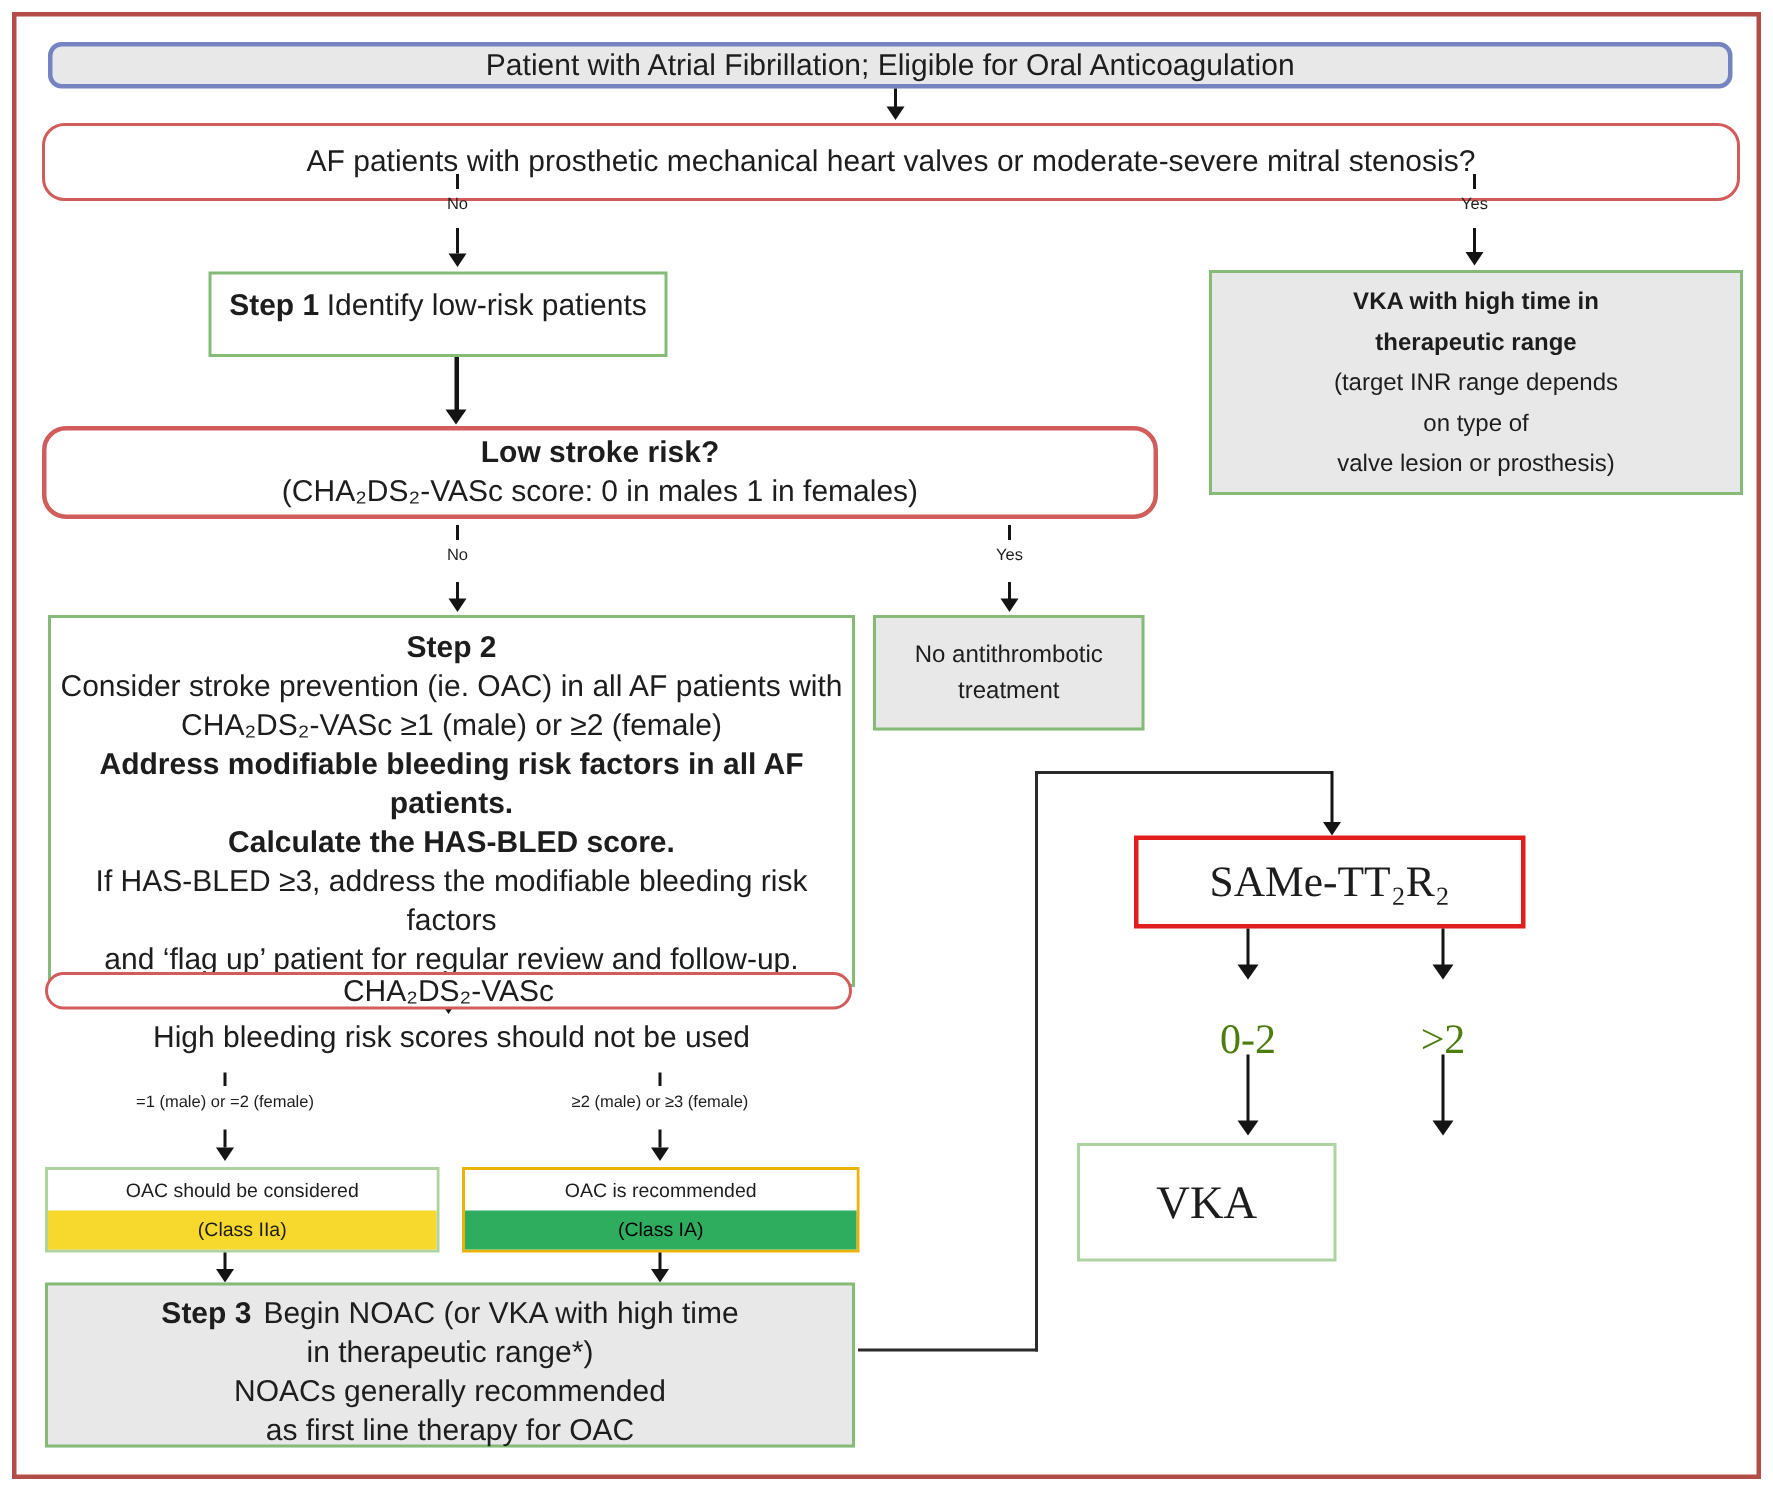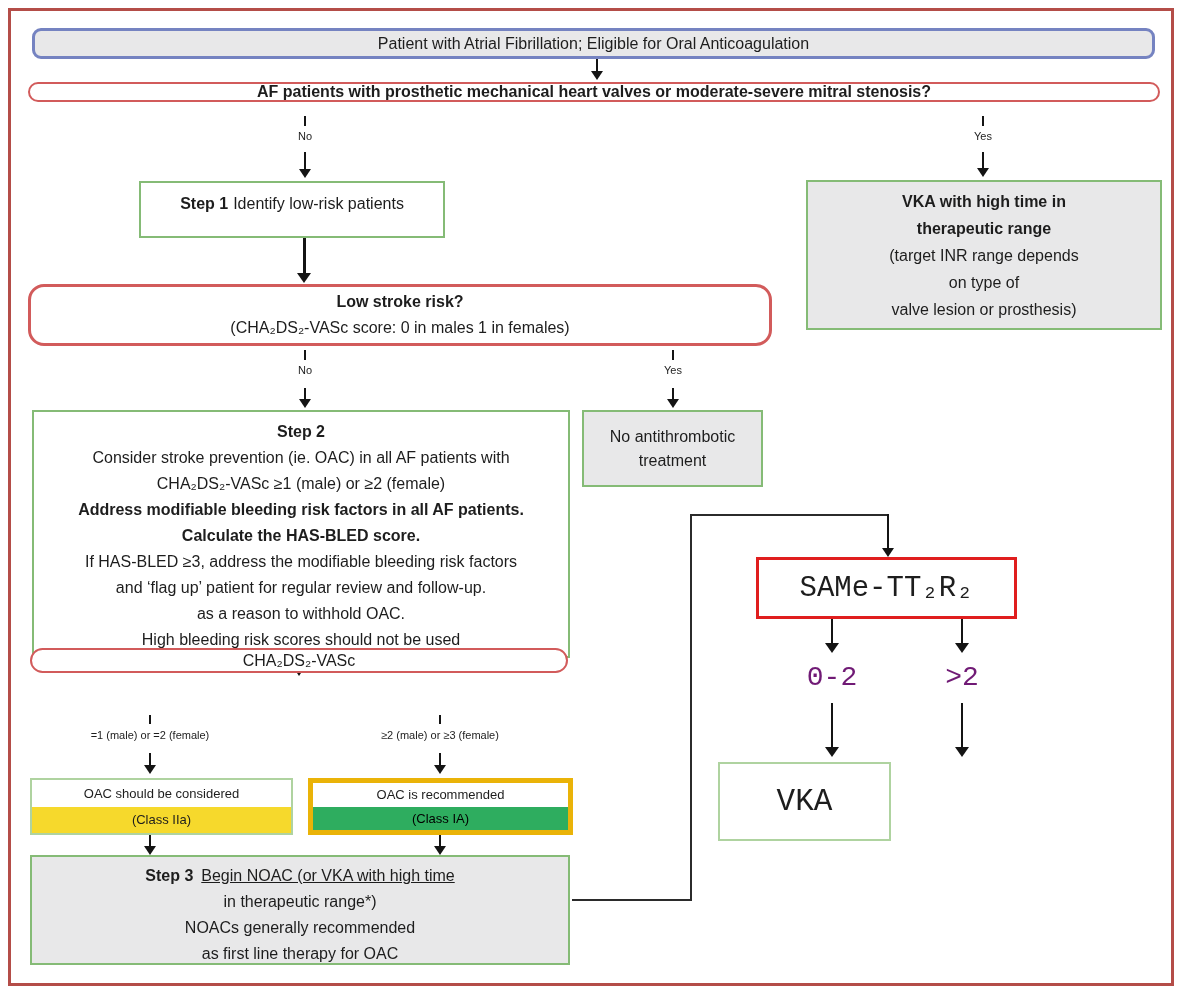"Patient with Atrial Fibrillation;" .ln { font-size: 16px -> 20px }
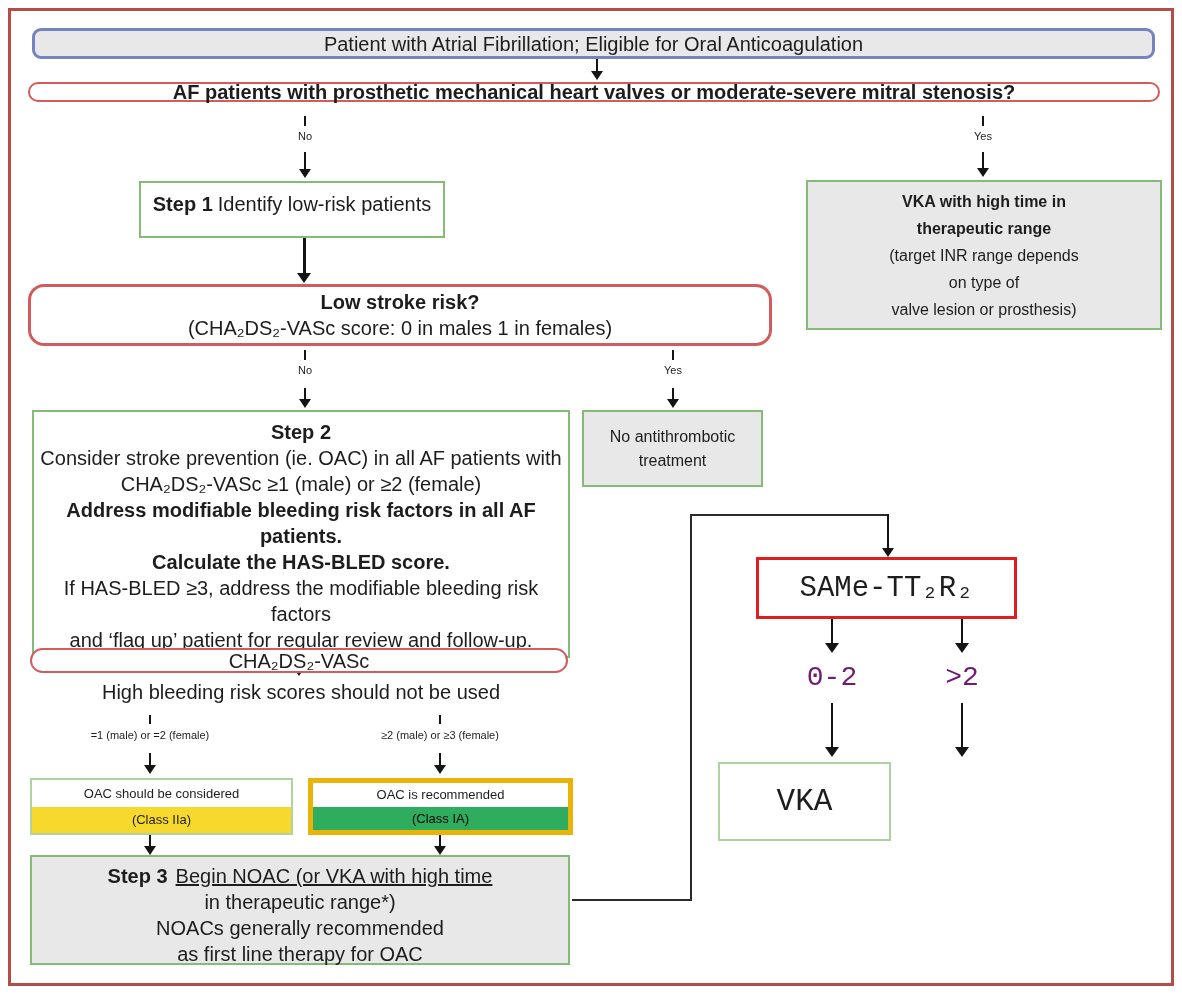"AF patients with prosthetic mechanical" div.box { font-weight: bold -> none; height: 20px -> 52px }
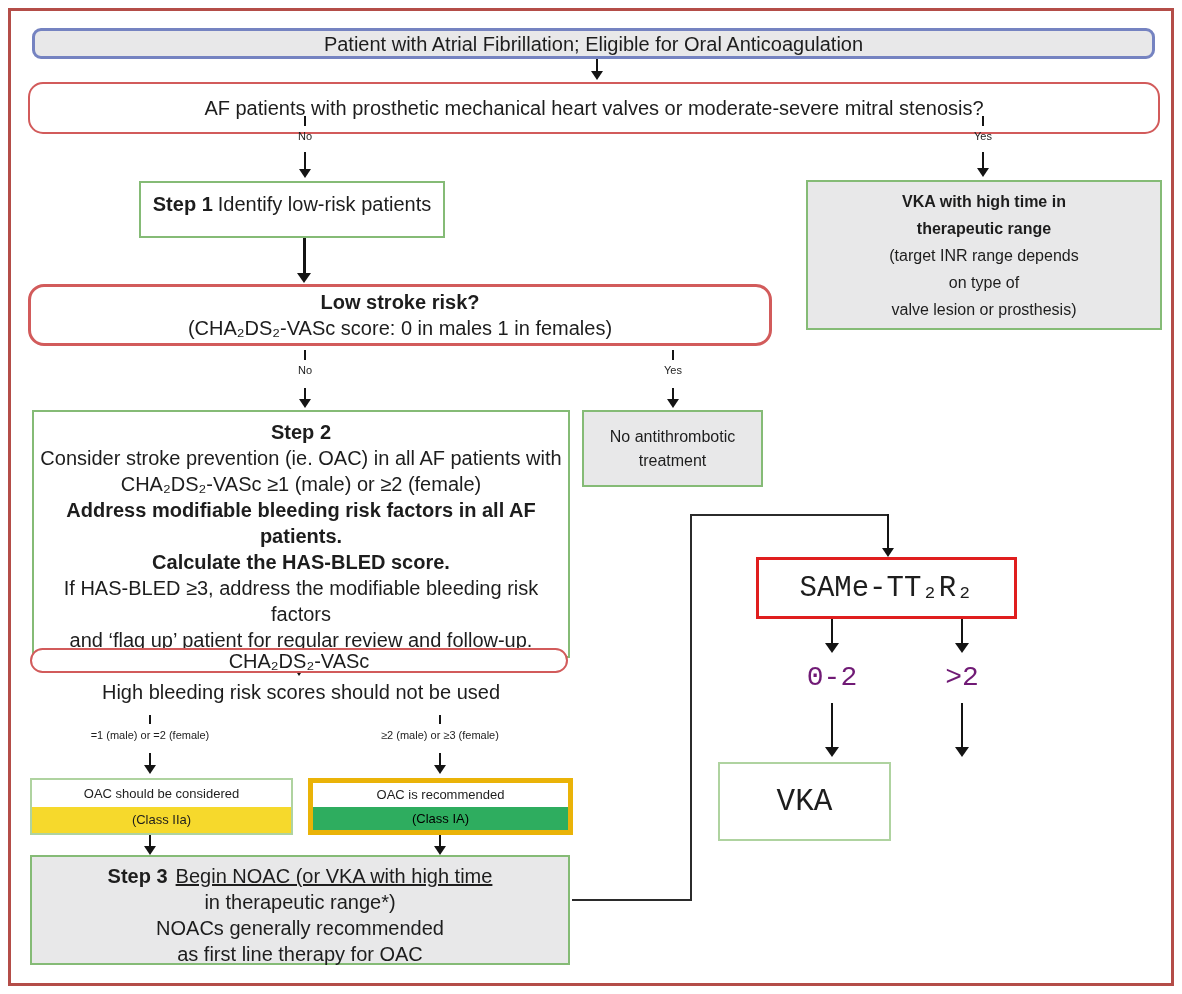"SAMe-TT₂R₂" .serif { font-family: Liberation Mono, monospace -> Liberation Serif, serif }
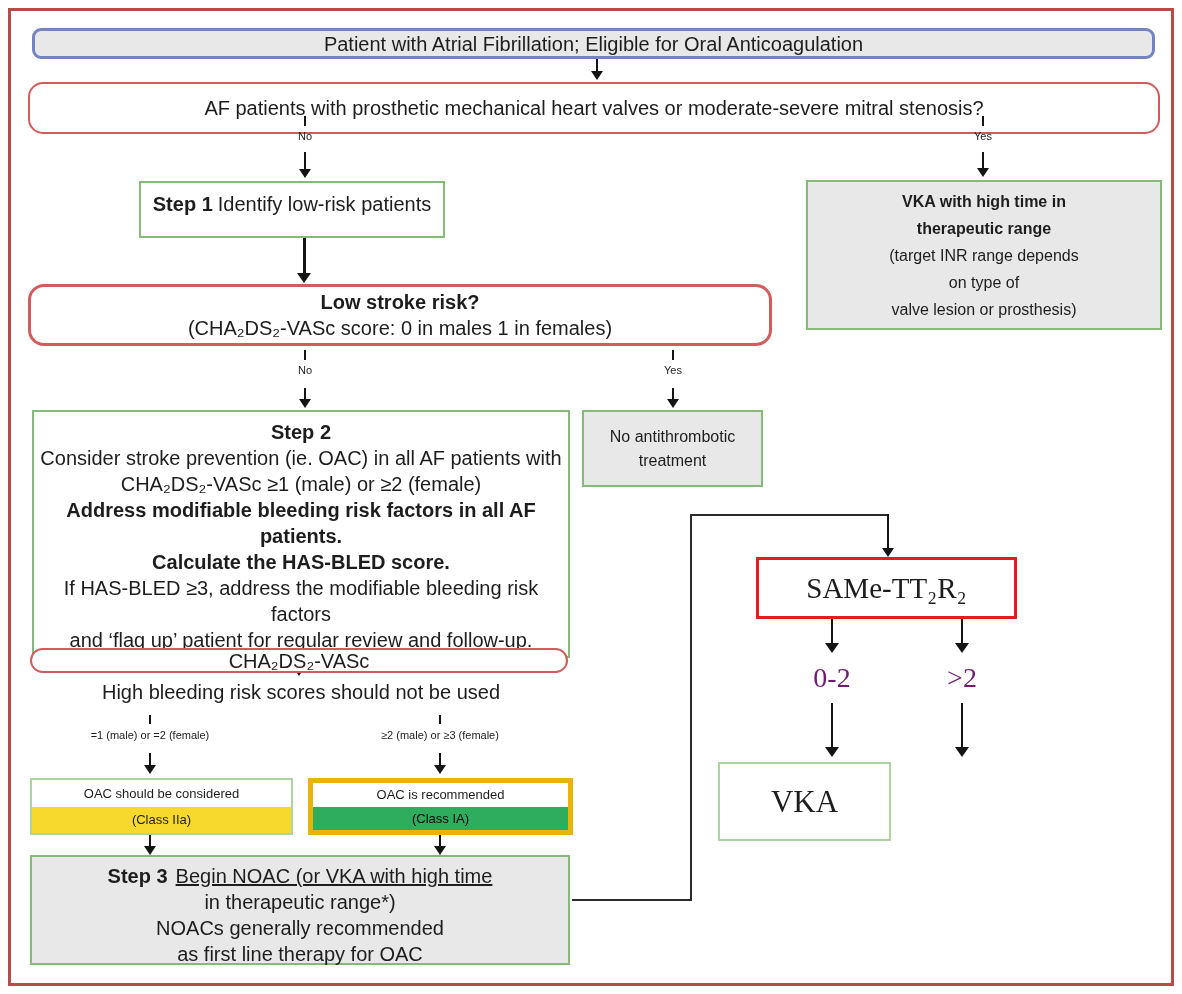"0-2" .cyan { color: #701a75 -> #4d7c0f; margin-top: none -> 16px }
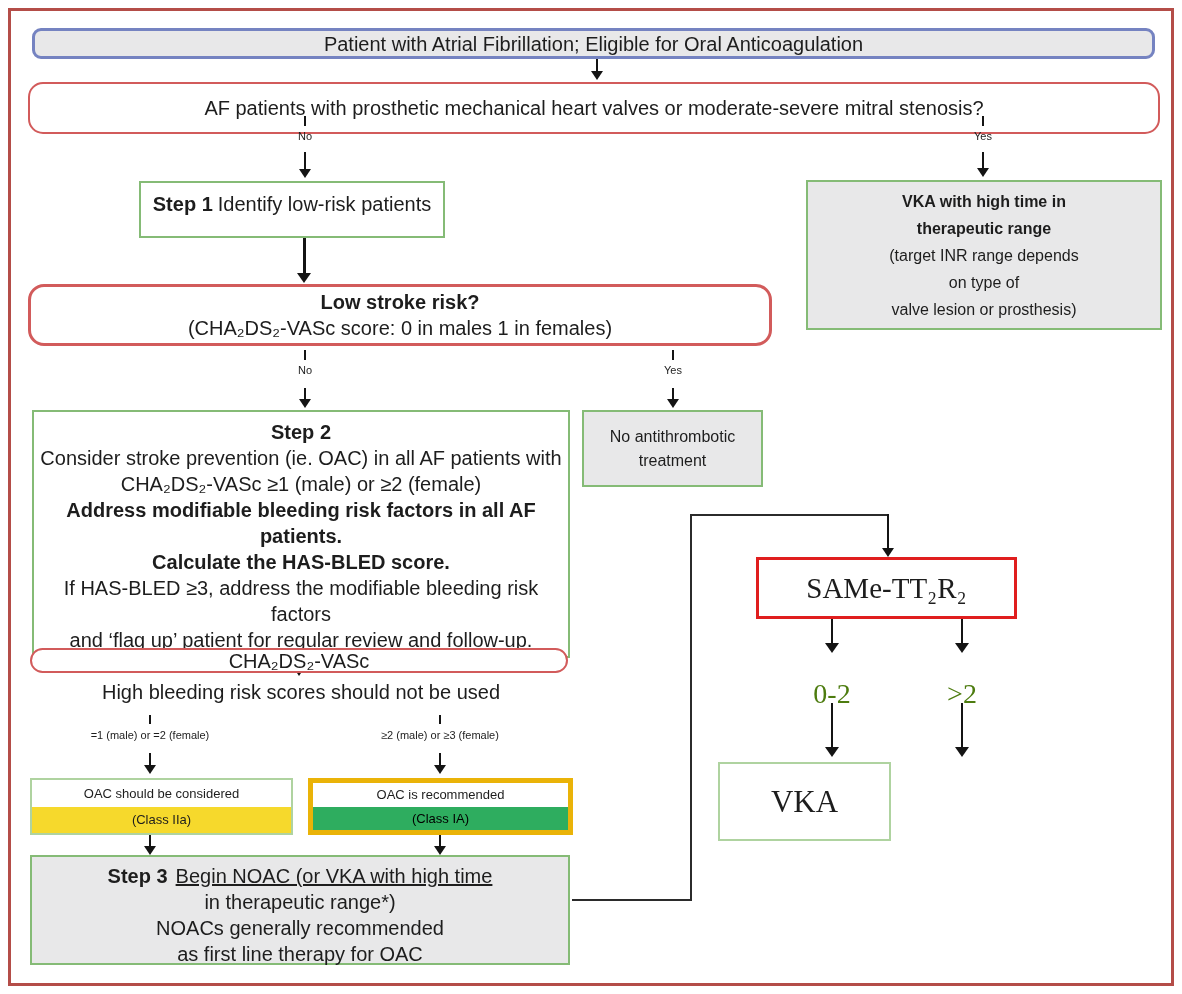"OAC is recommended" div.box { border: 5px solid #eab308 -> 2px solid #eab308 }
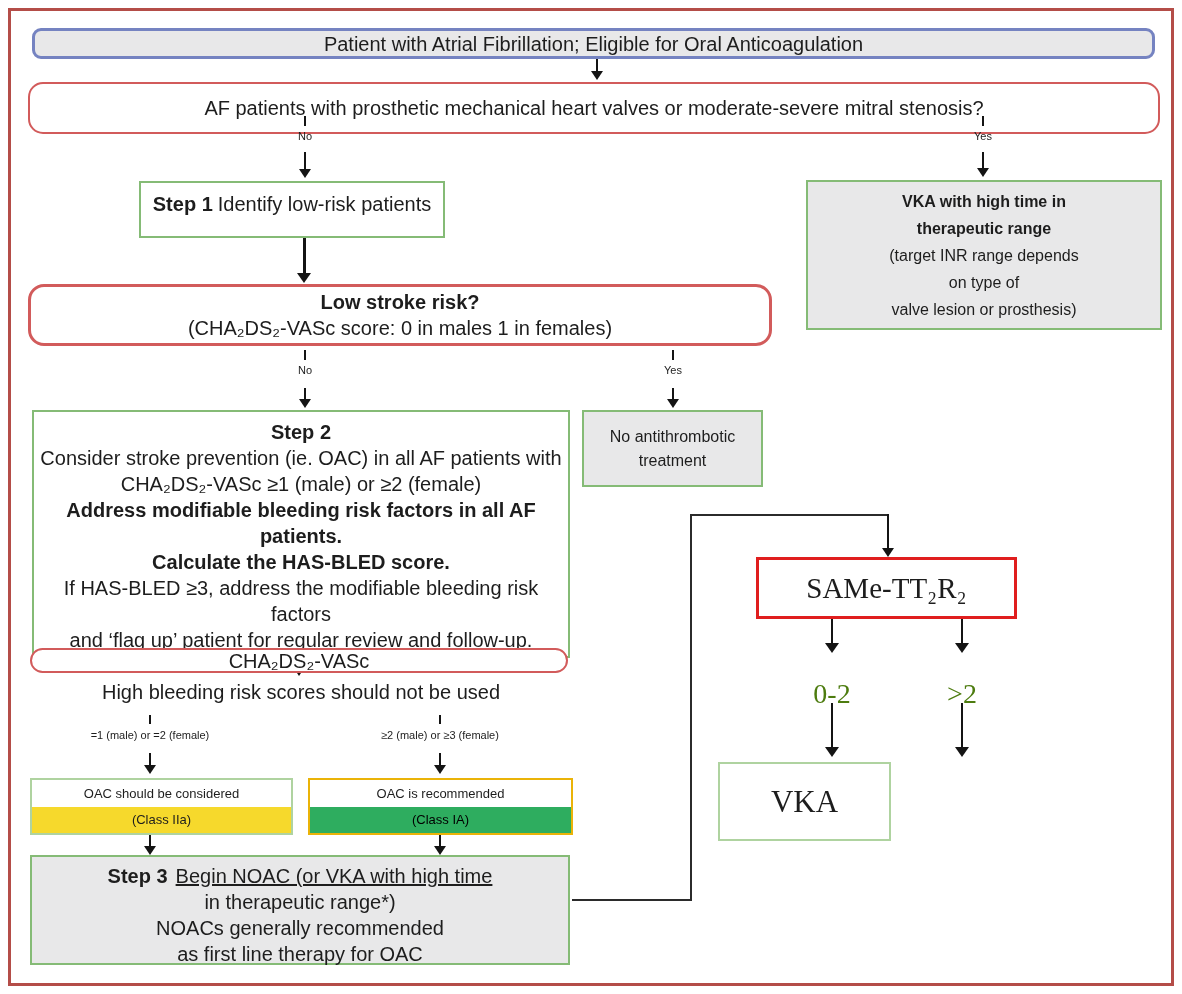"Begin NOAC (or VKA with" span { text-decoration: underline -> none }
